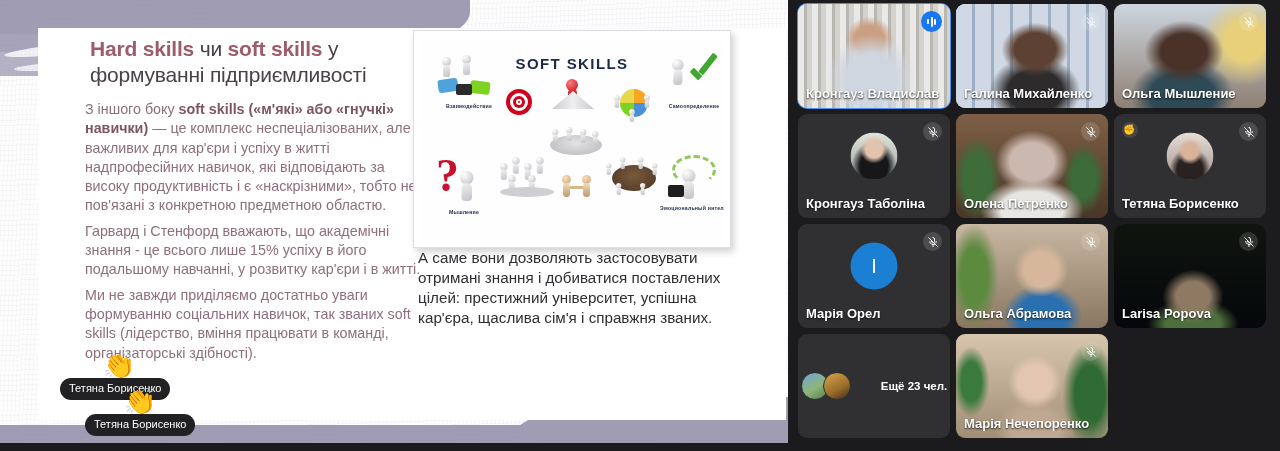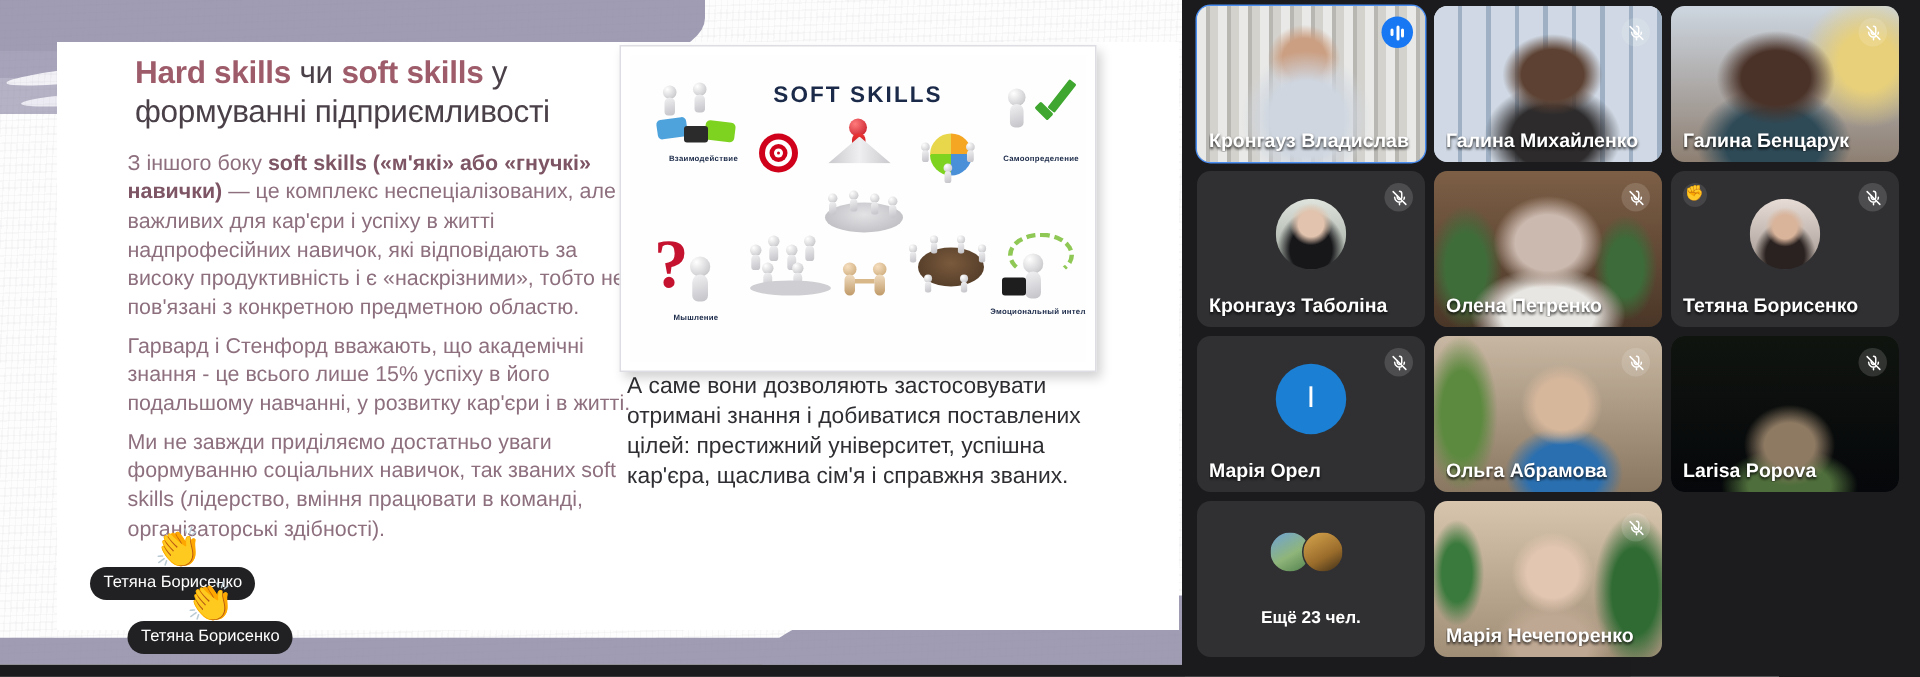"Галина Бенцарук" div.name { text: Галина Бенцарук -> Ольга Мышление }
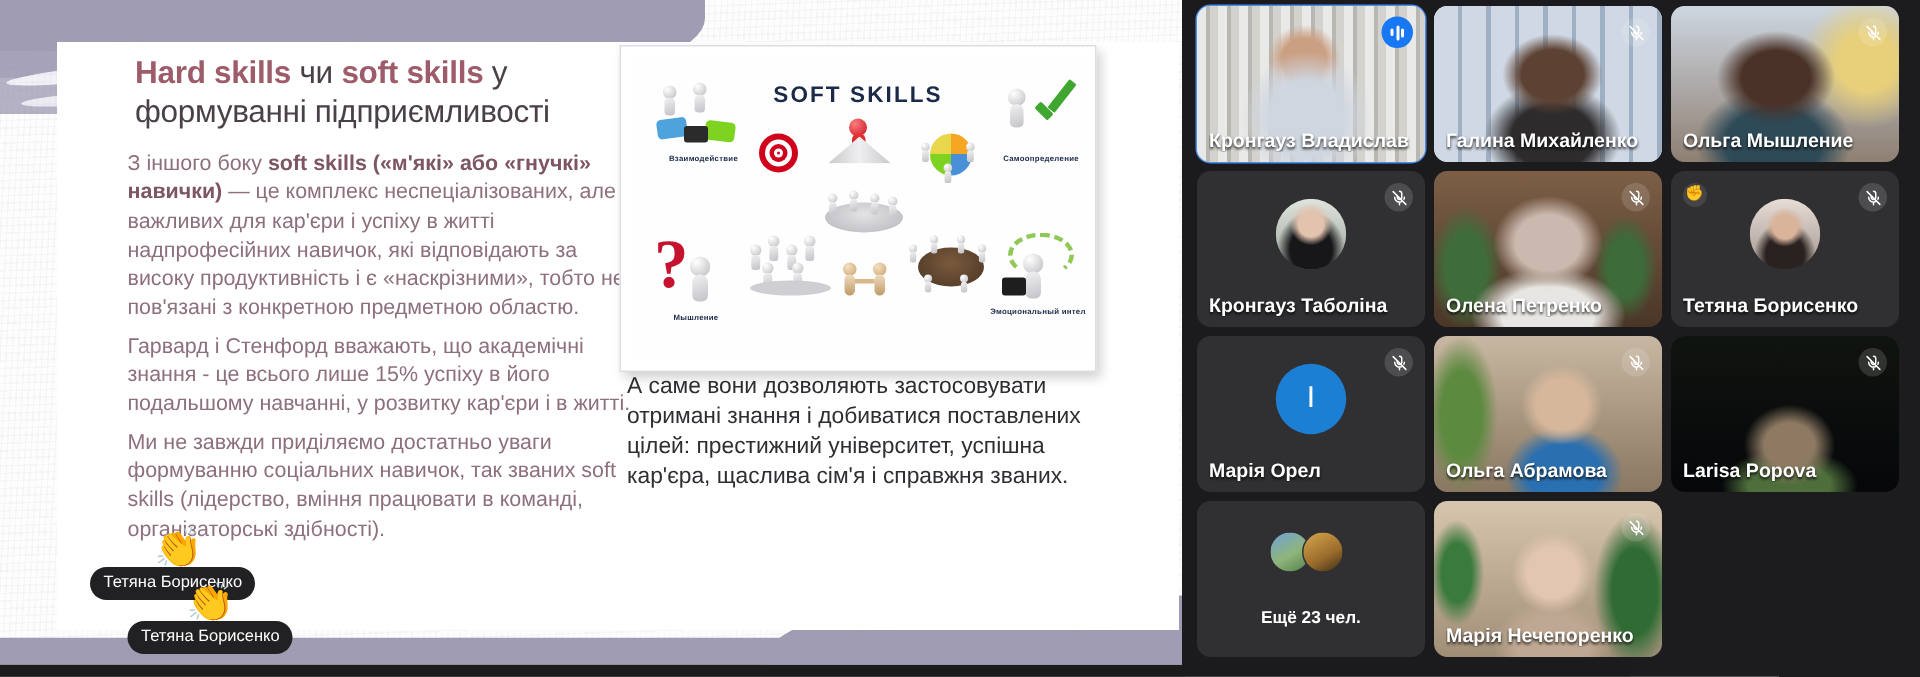"Ещё 23 чел." .more-tile { flex-direction: column -> none }
